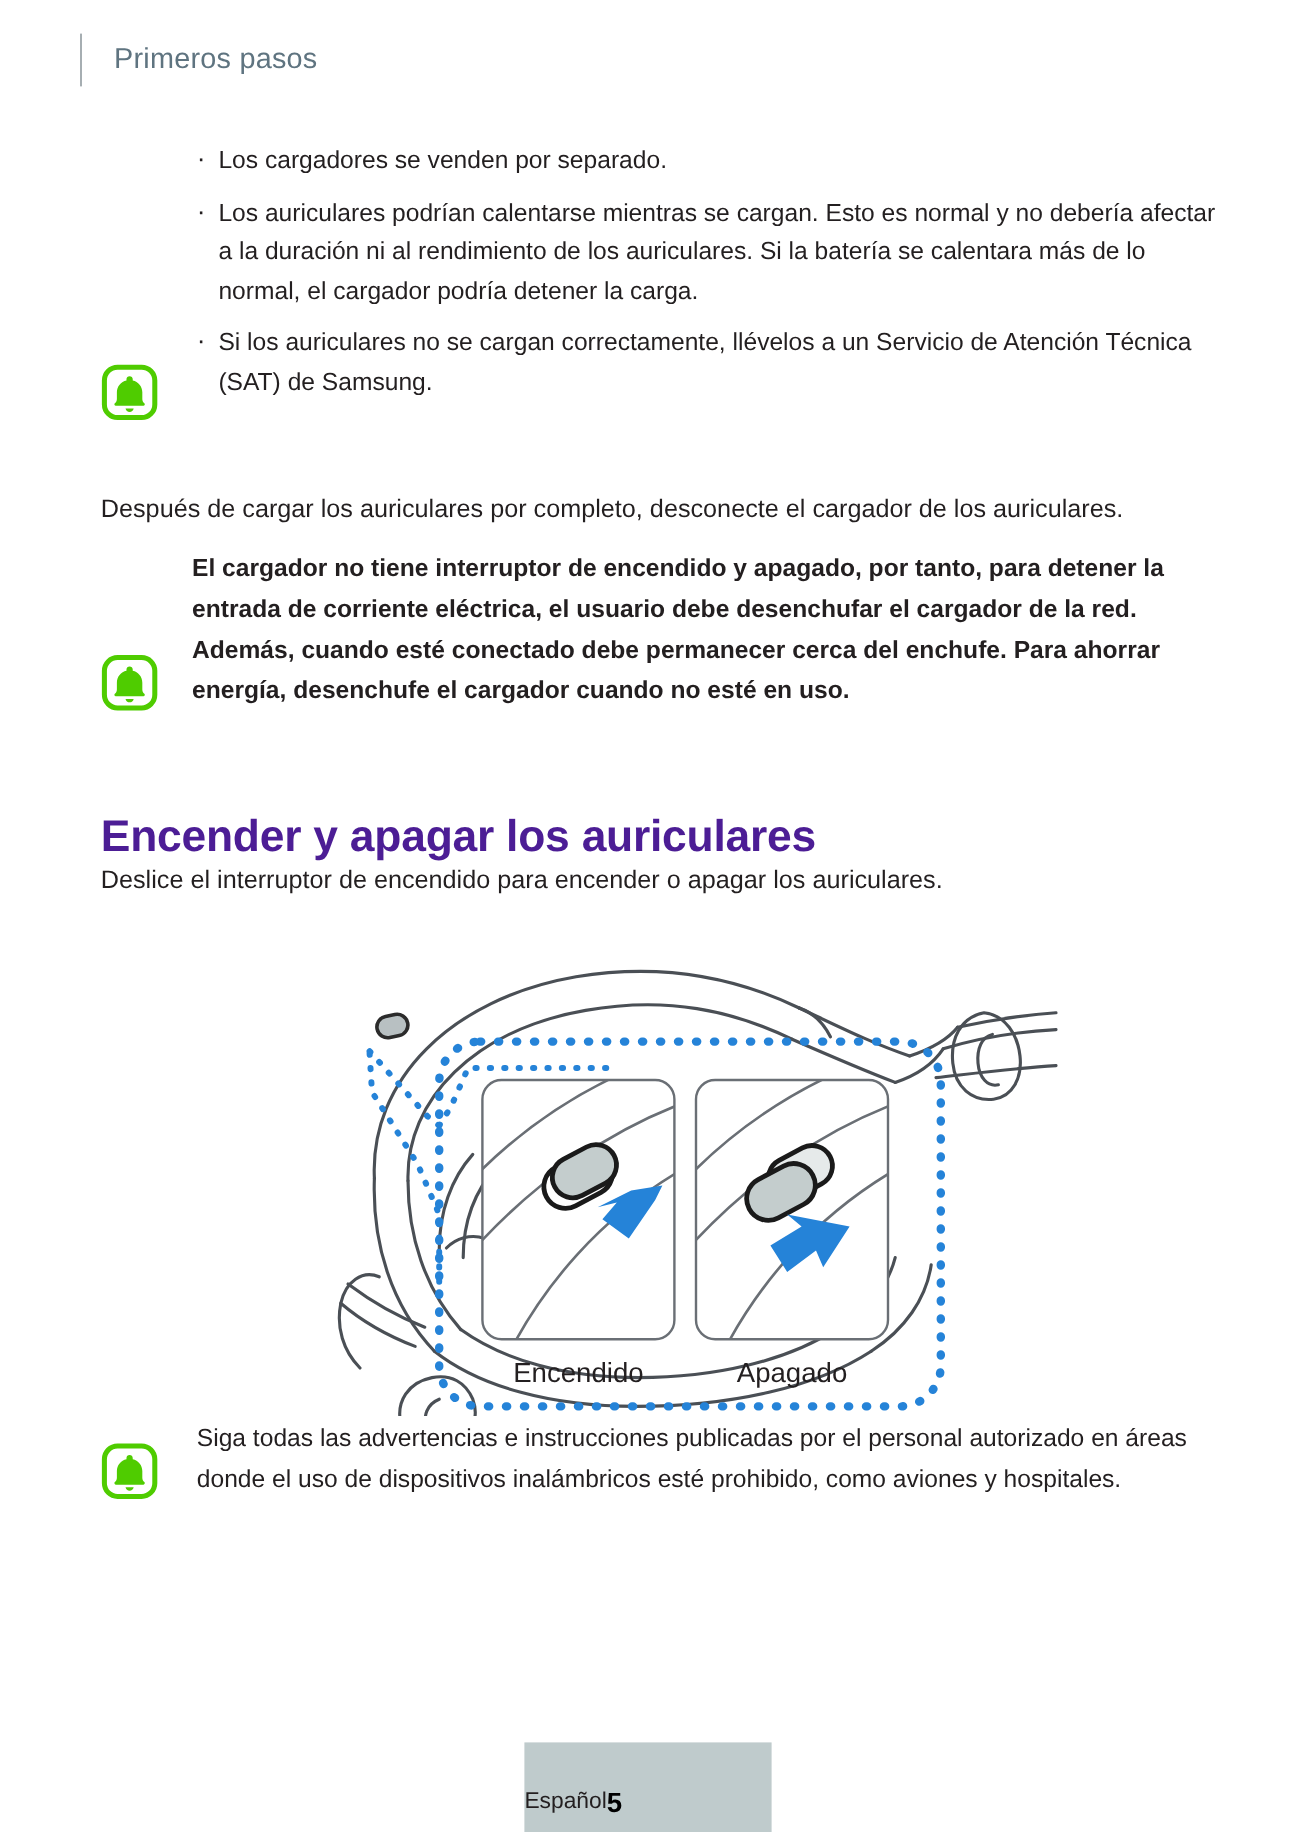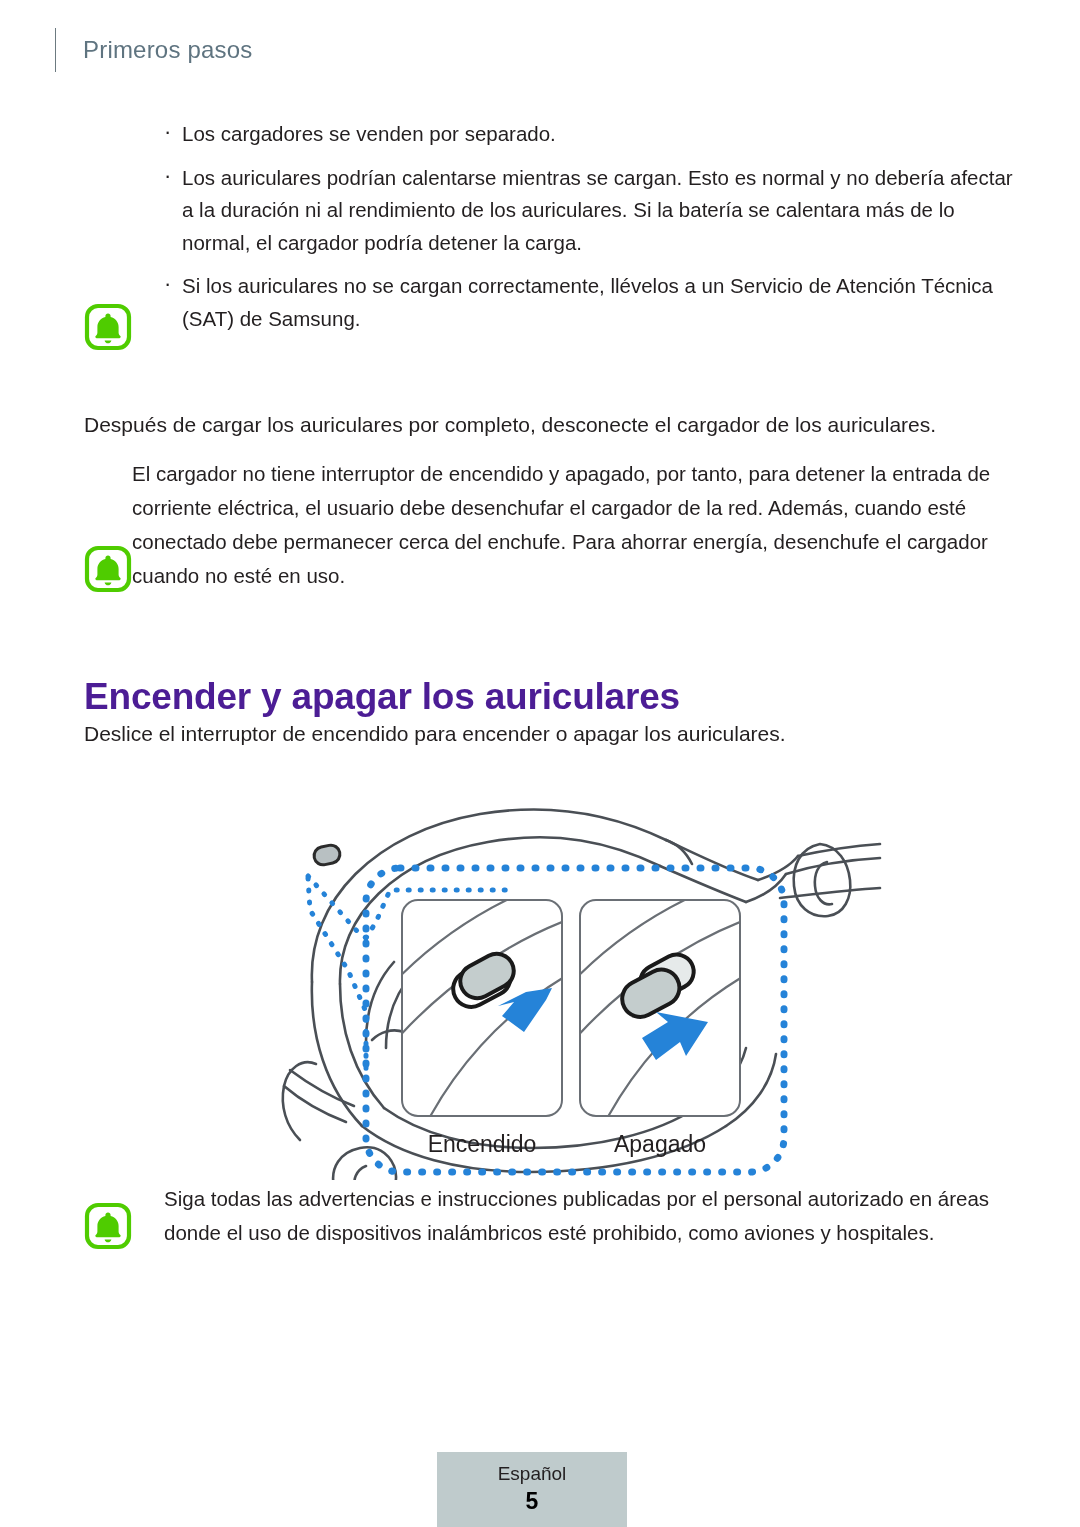"Primeros pasos" .running-header { left: 55px -> 67px }
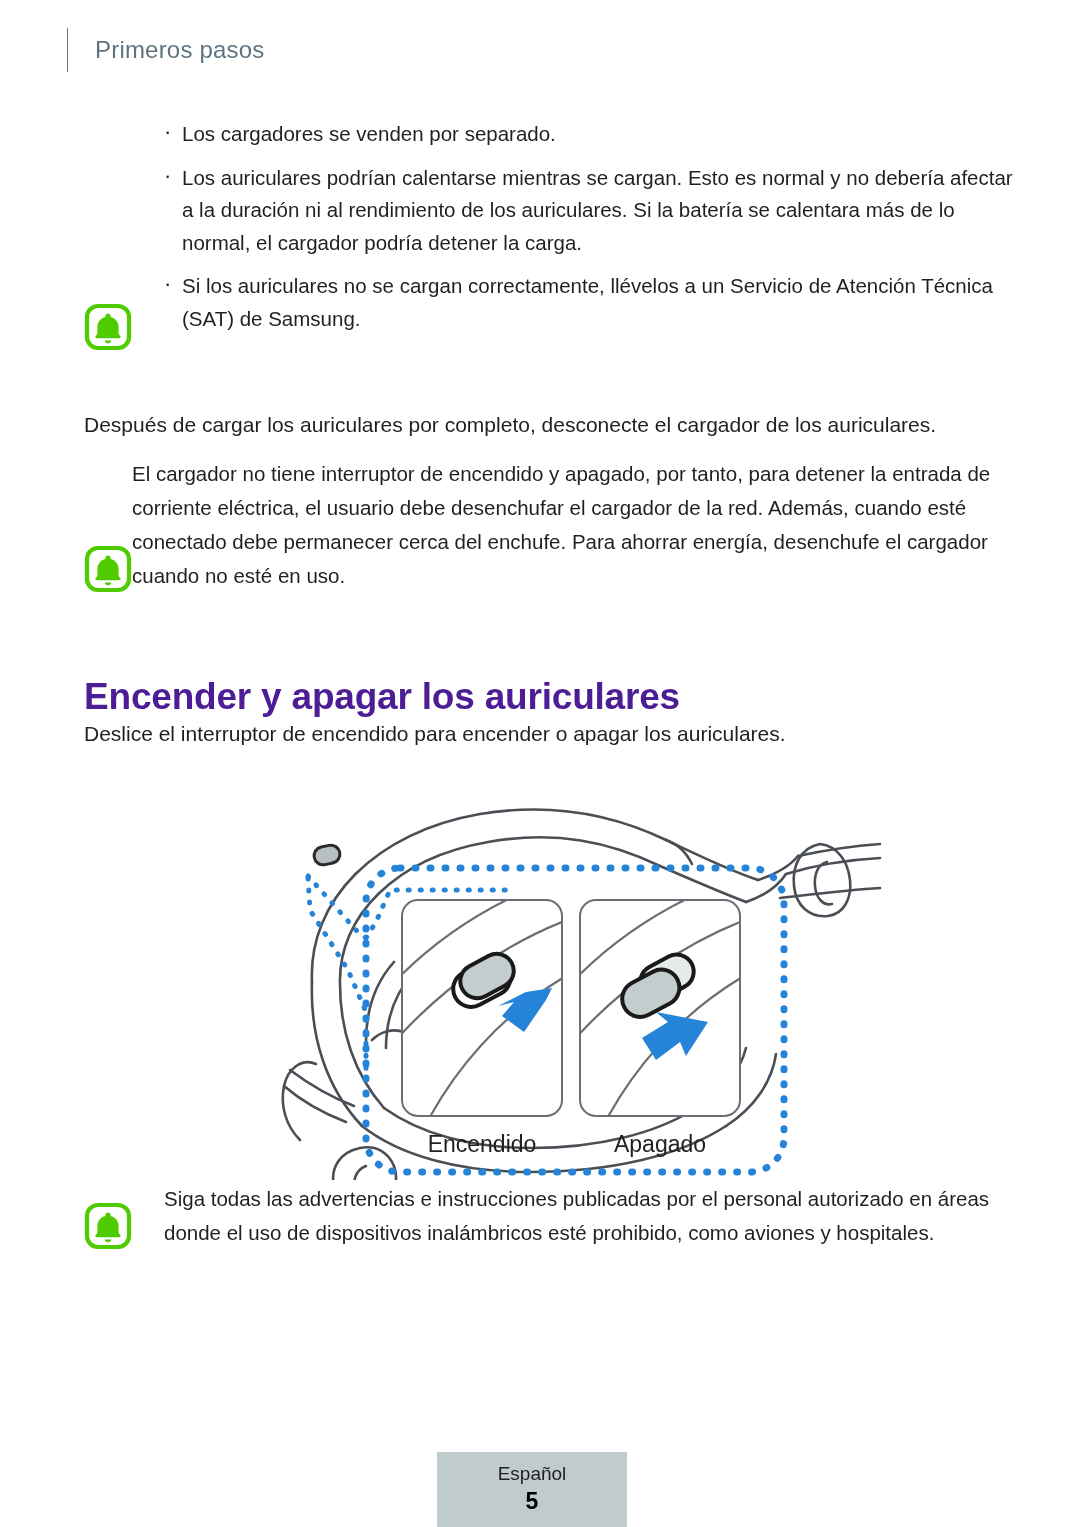"El cargador no tiene interruptor" div.note-body { font-weight: none -> bold; margin-left: none -> 28px }
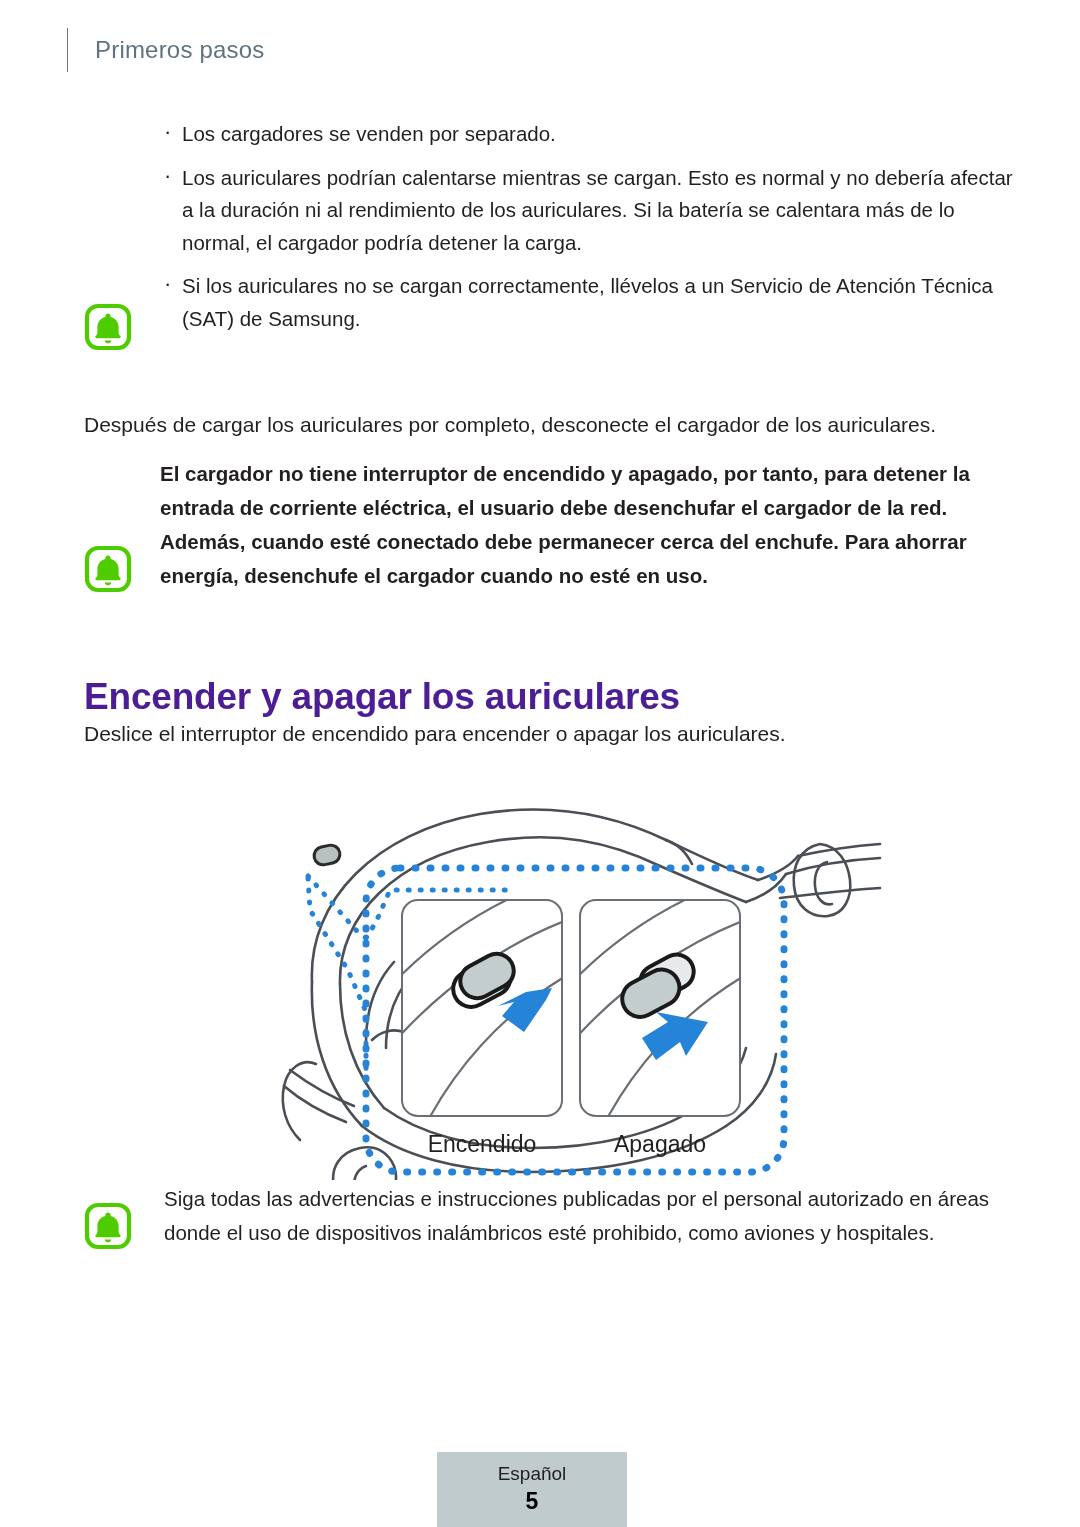"Español" .footer { flex-direction: column -> row; padding-top: 9px -> 25px; width: 190px -> 206px }
